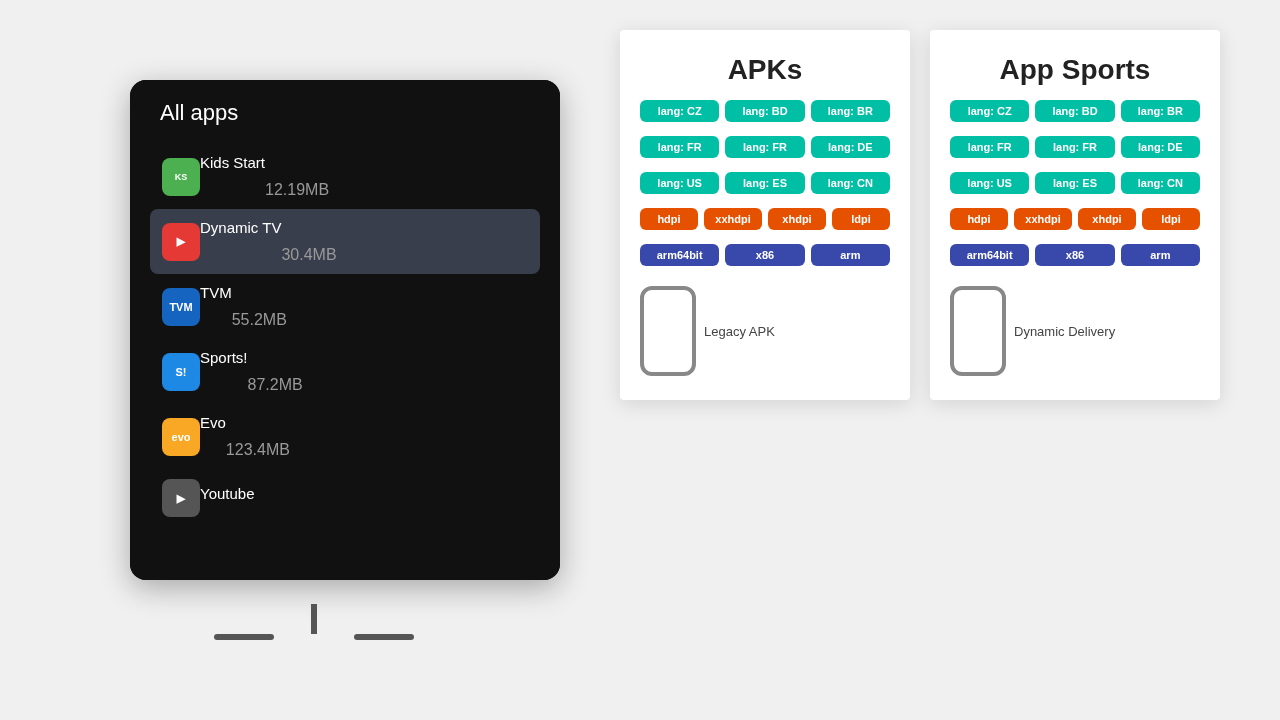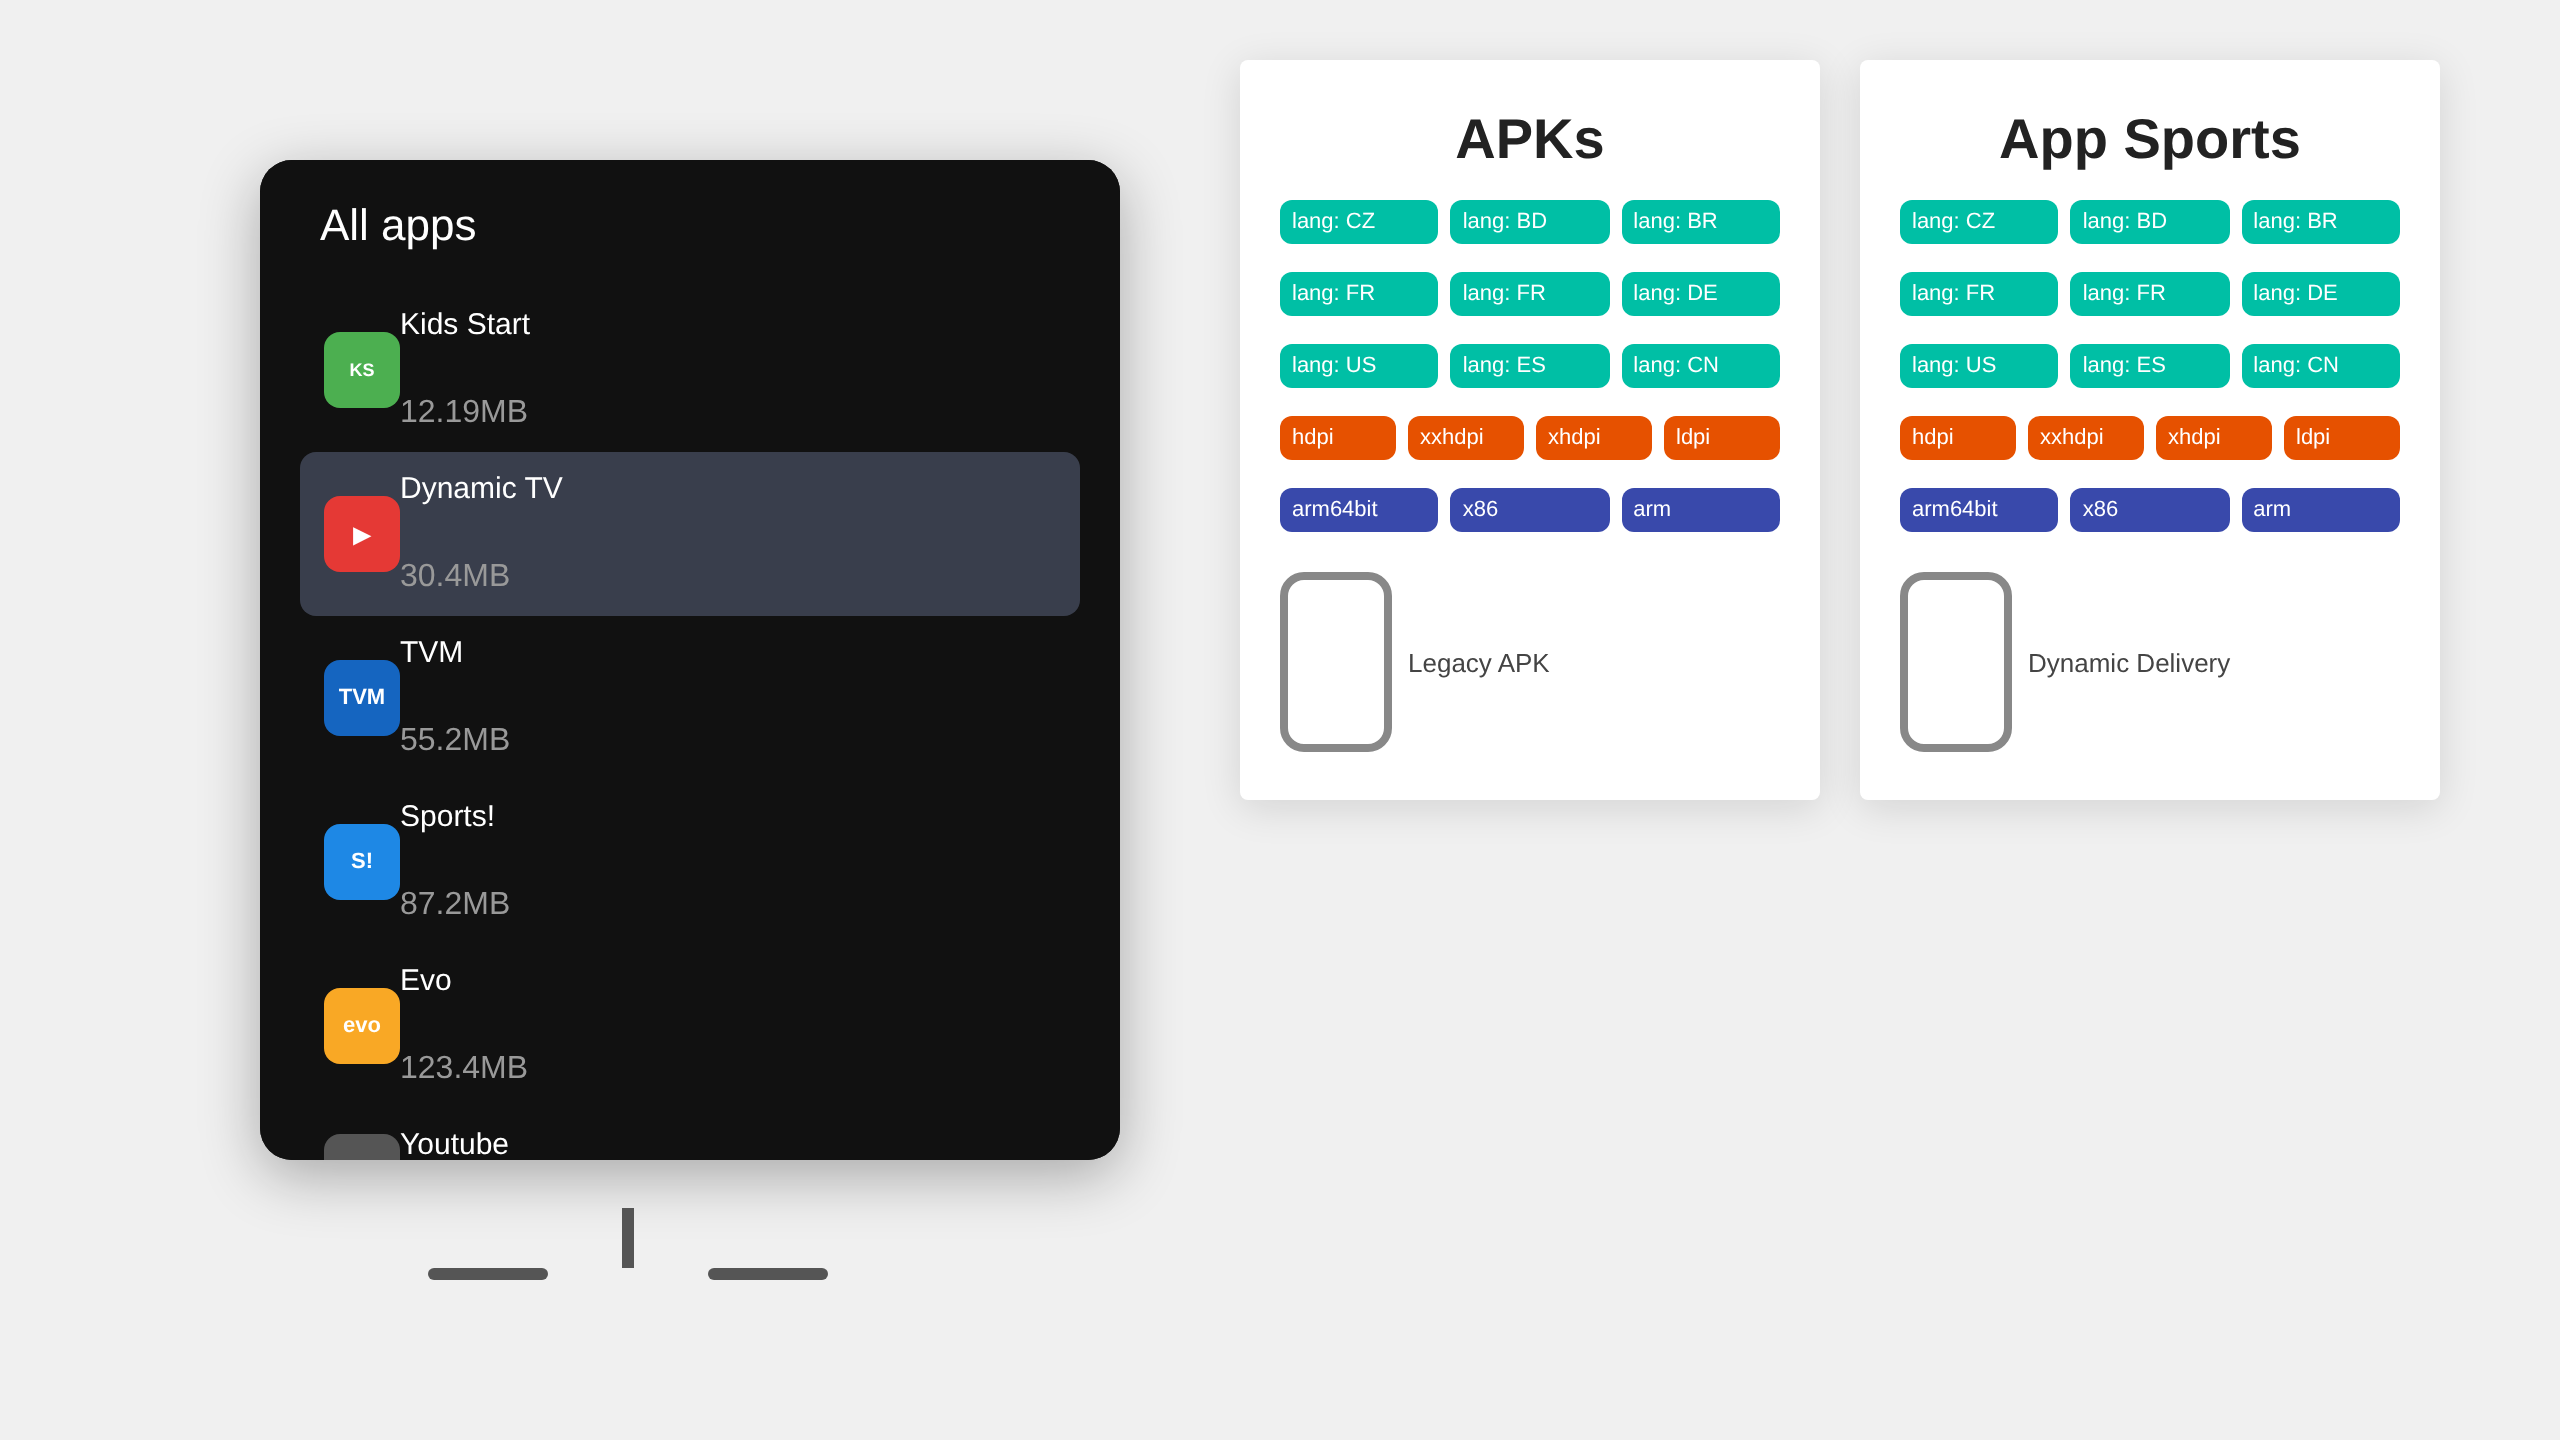"lang: CZ" .tag { font-weight: 400 -> 700; text-align: left -> center }
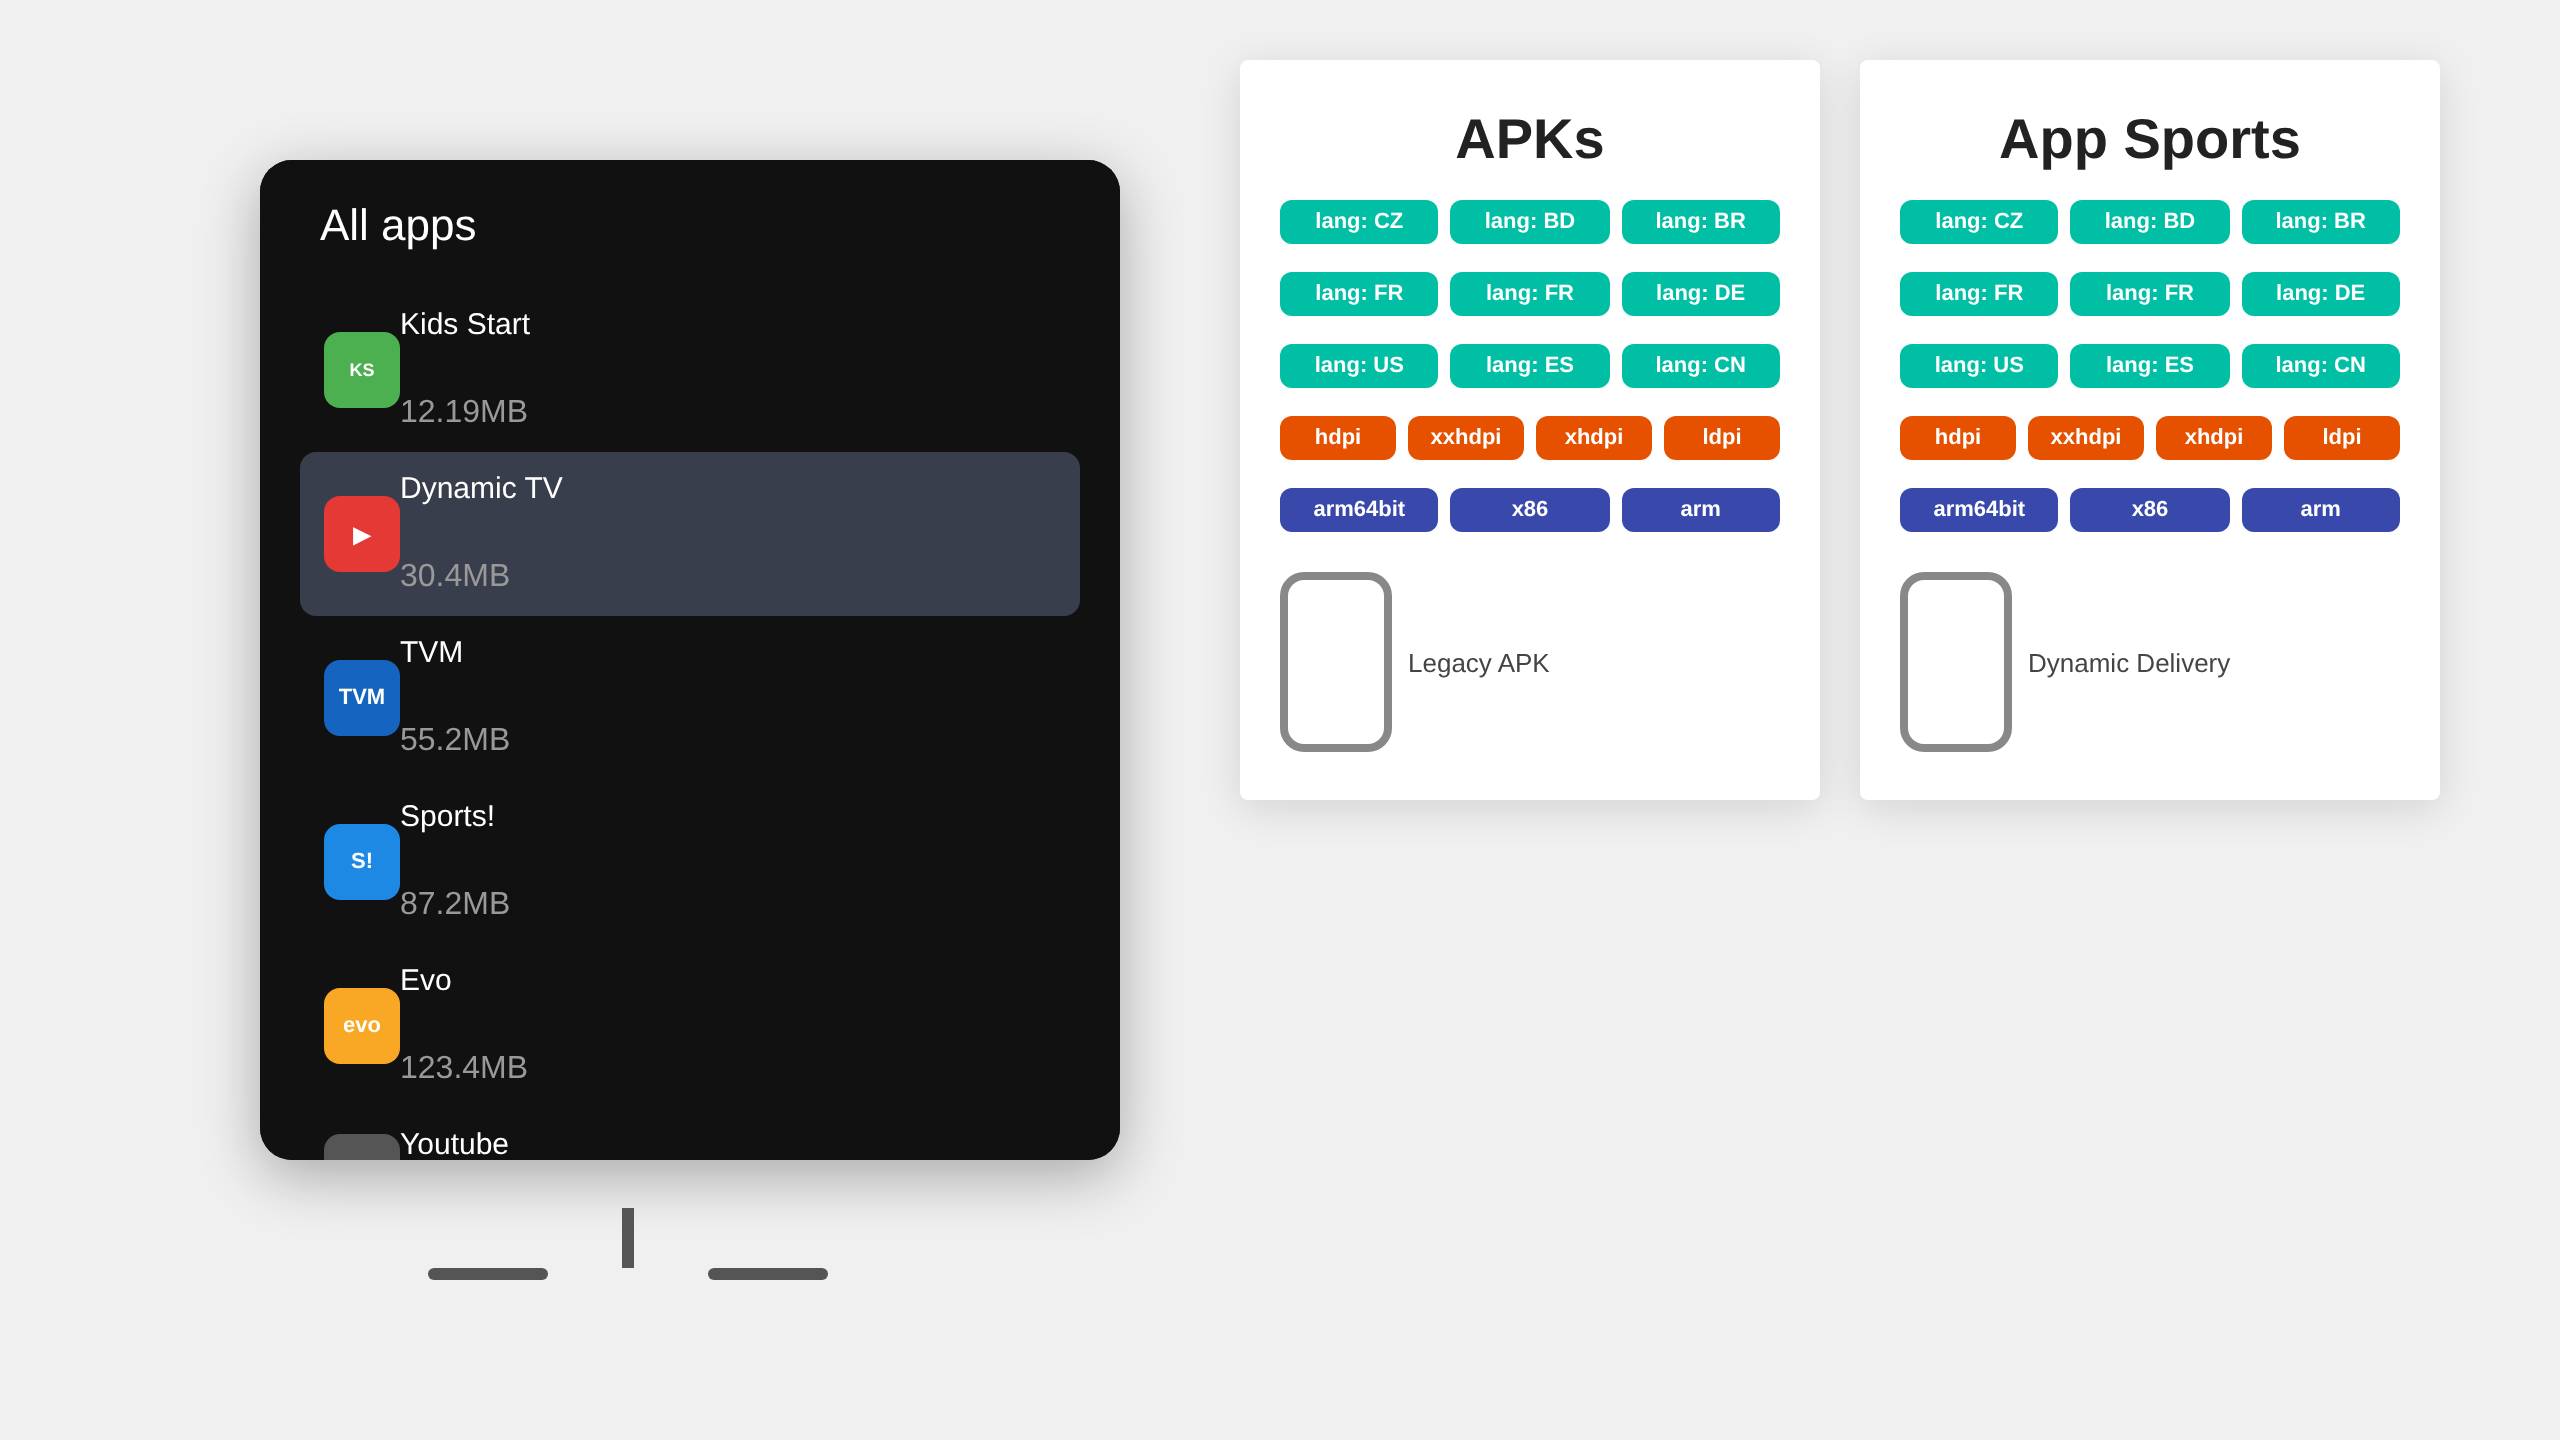"Kids Start" .app-info { flex-direction: column -> none }
